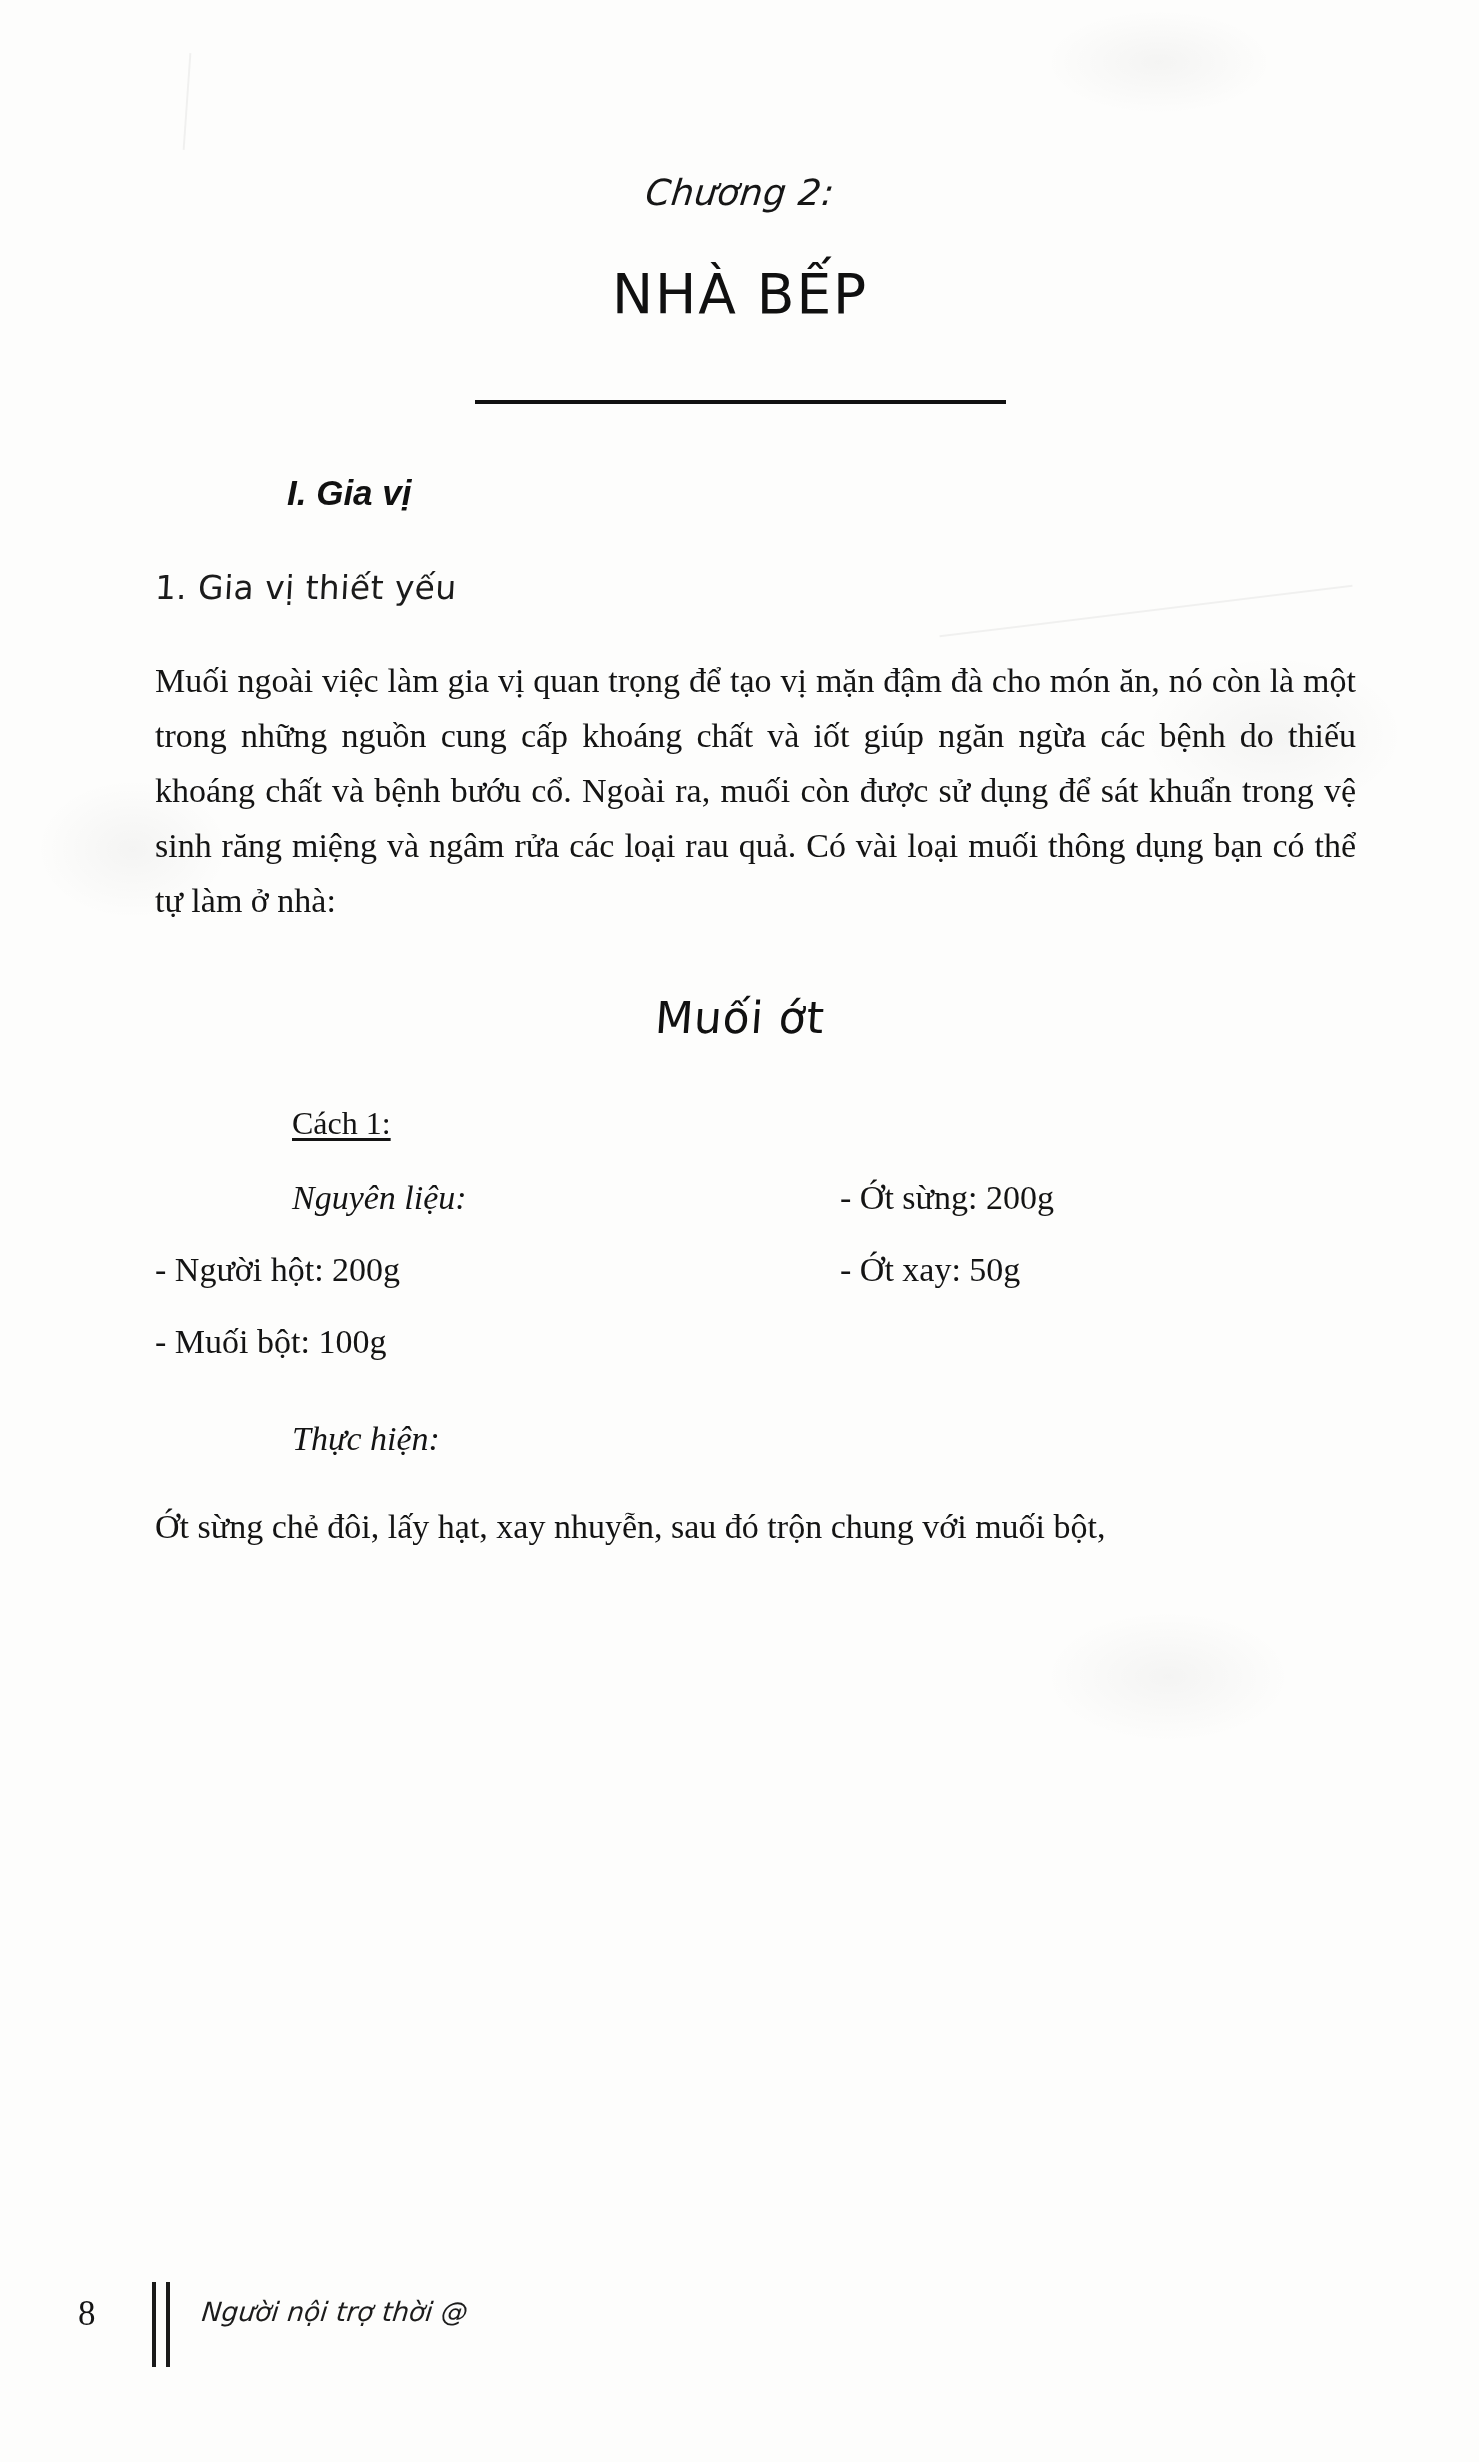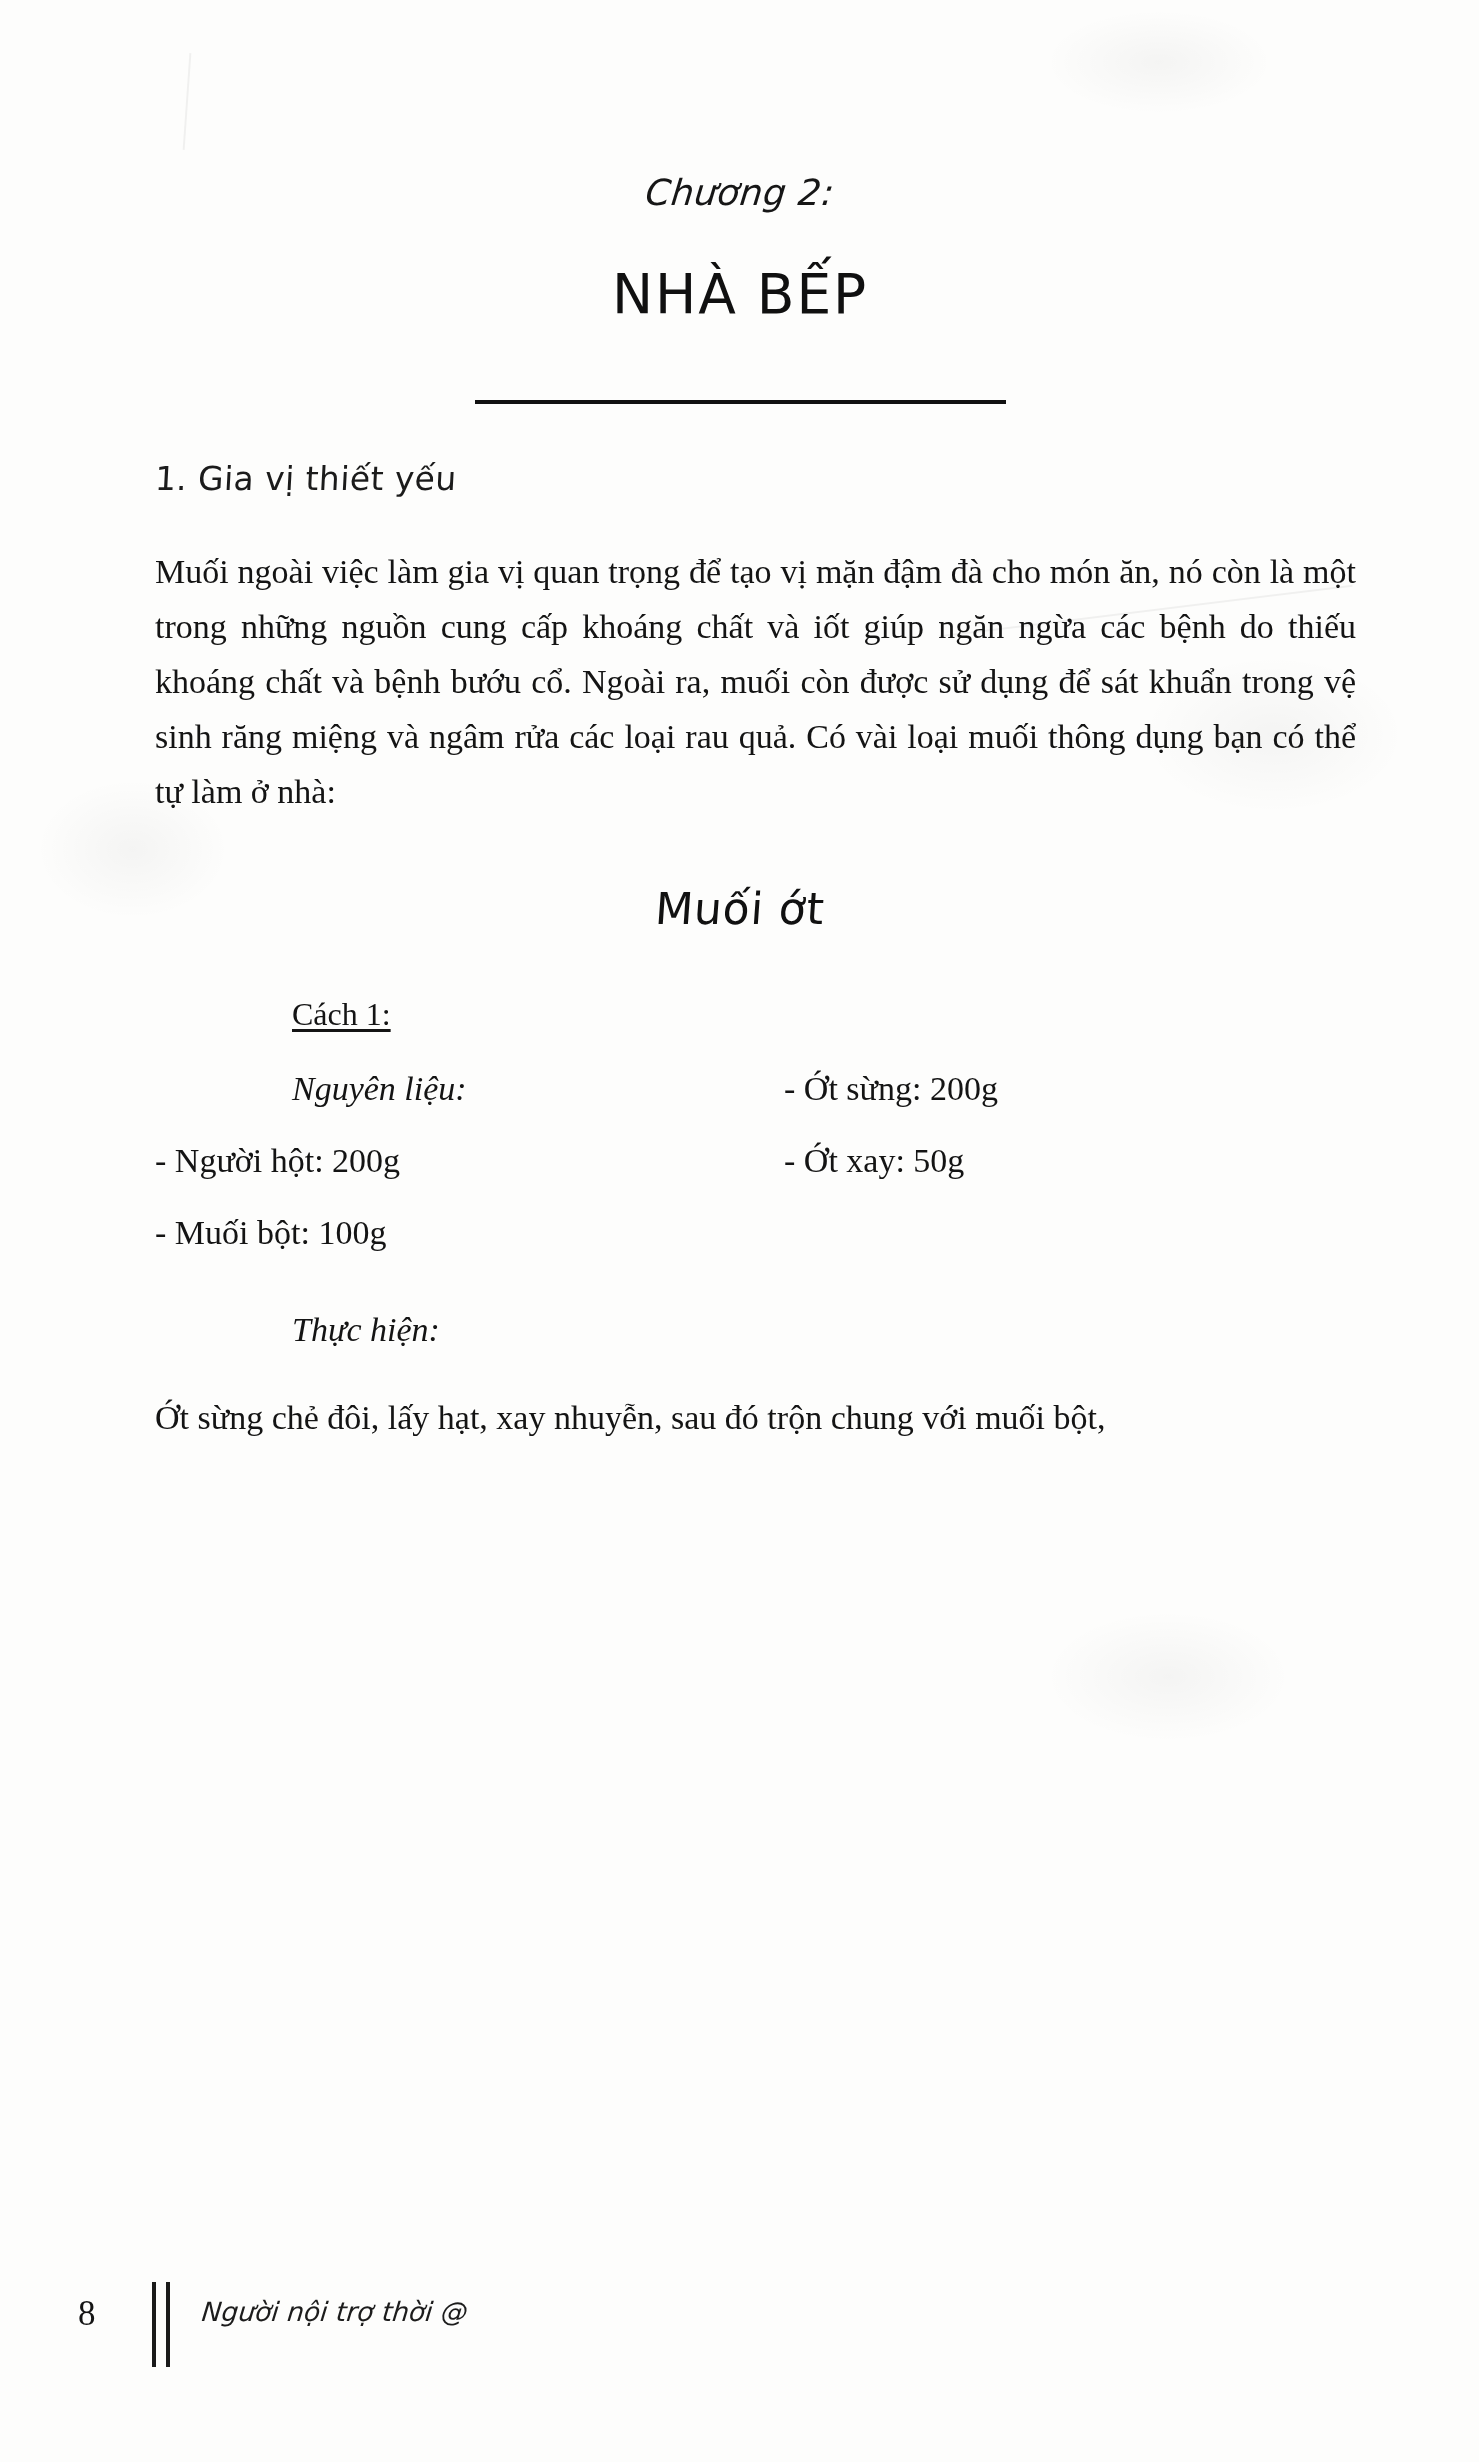"I. Gia vị" div.sec-1 { html: none -> <div>I. Gia vị</div> }
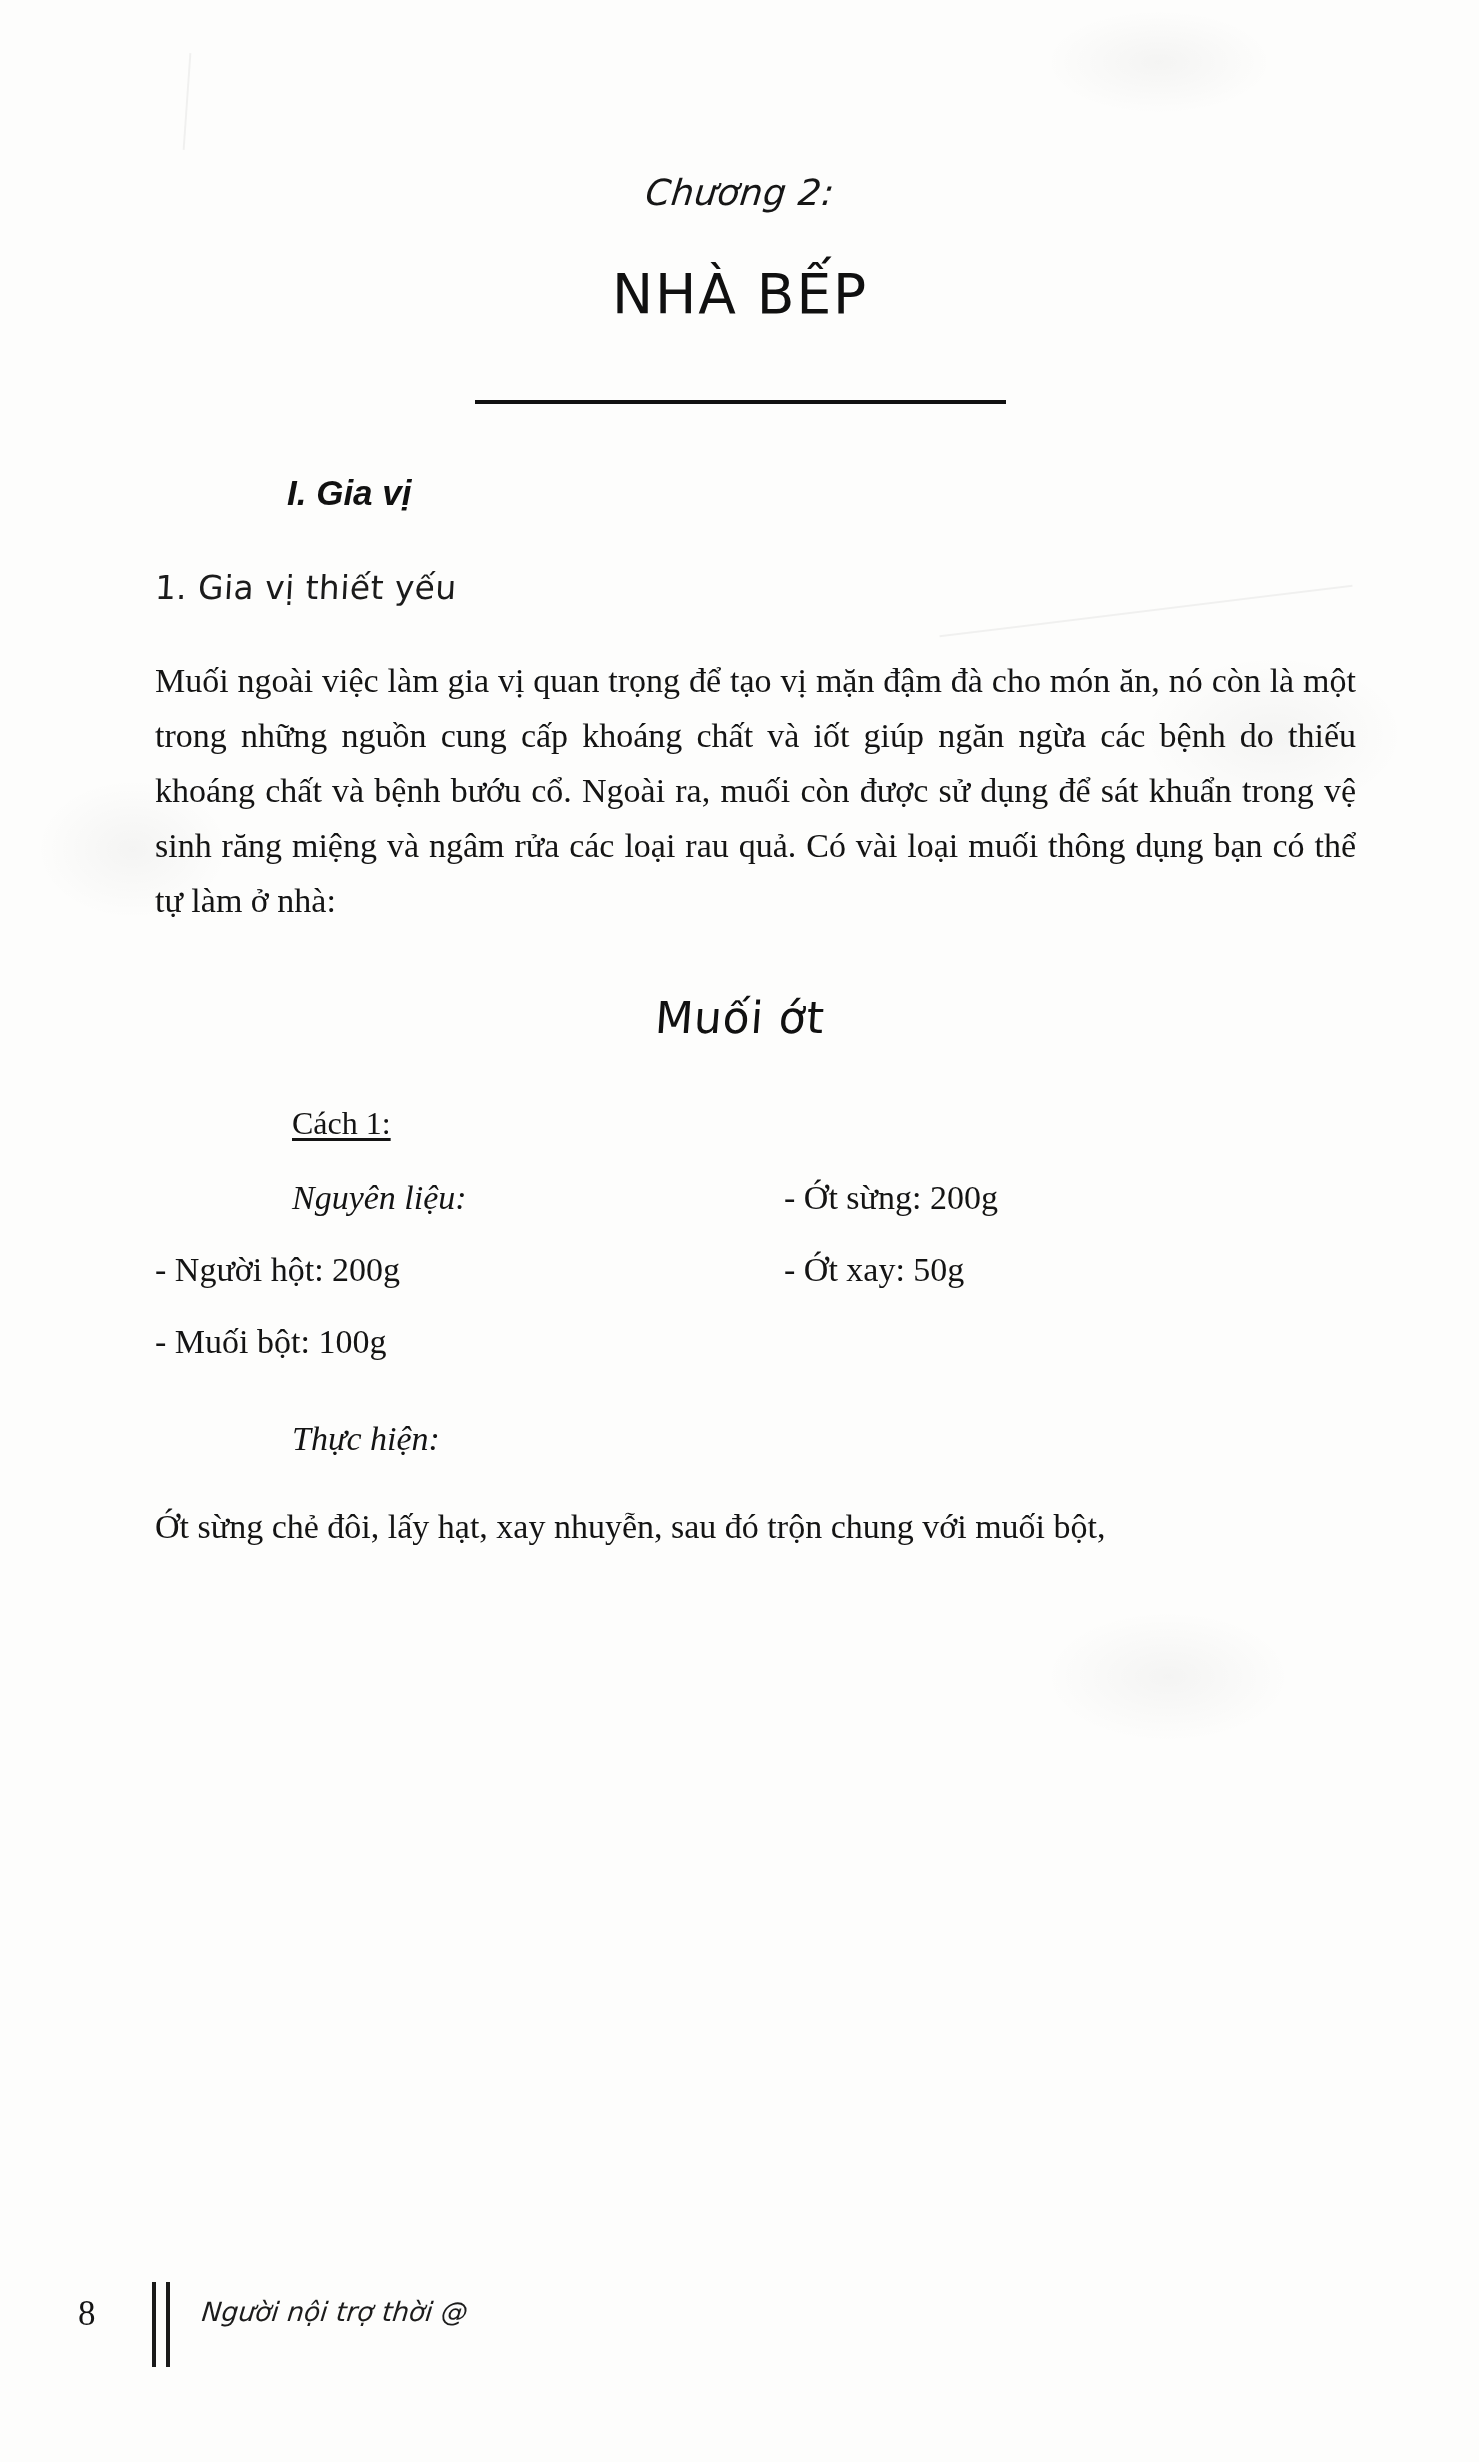"- Ớt sừng: 200g" .ing-col-right { left: 784px -> 840px }
